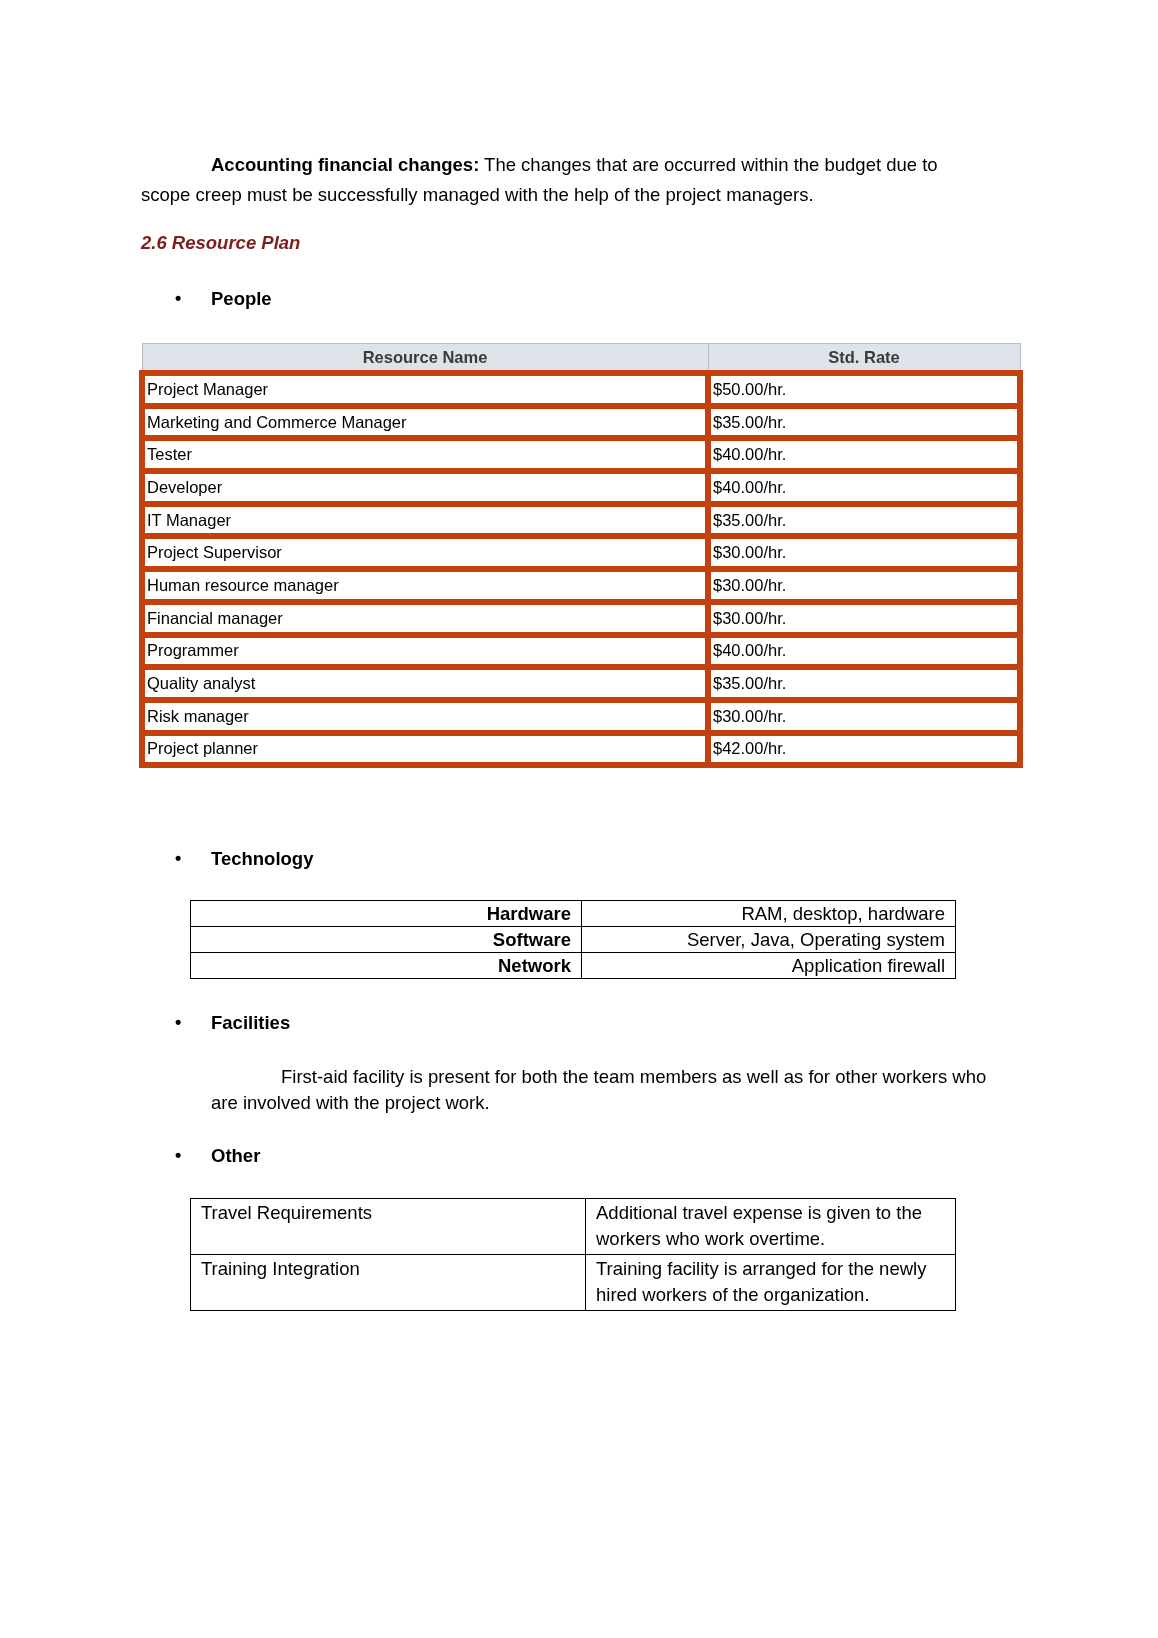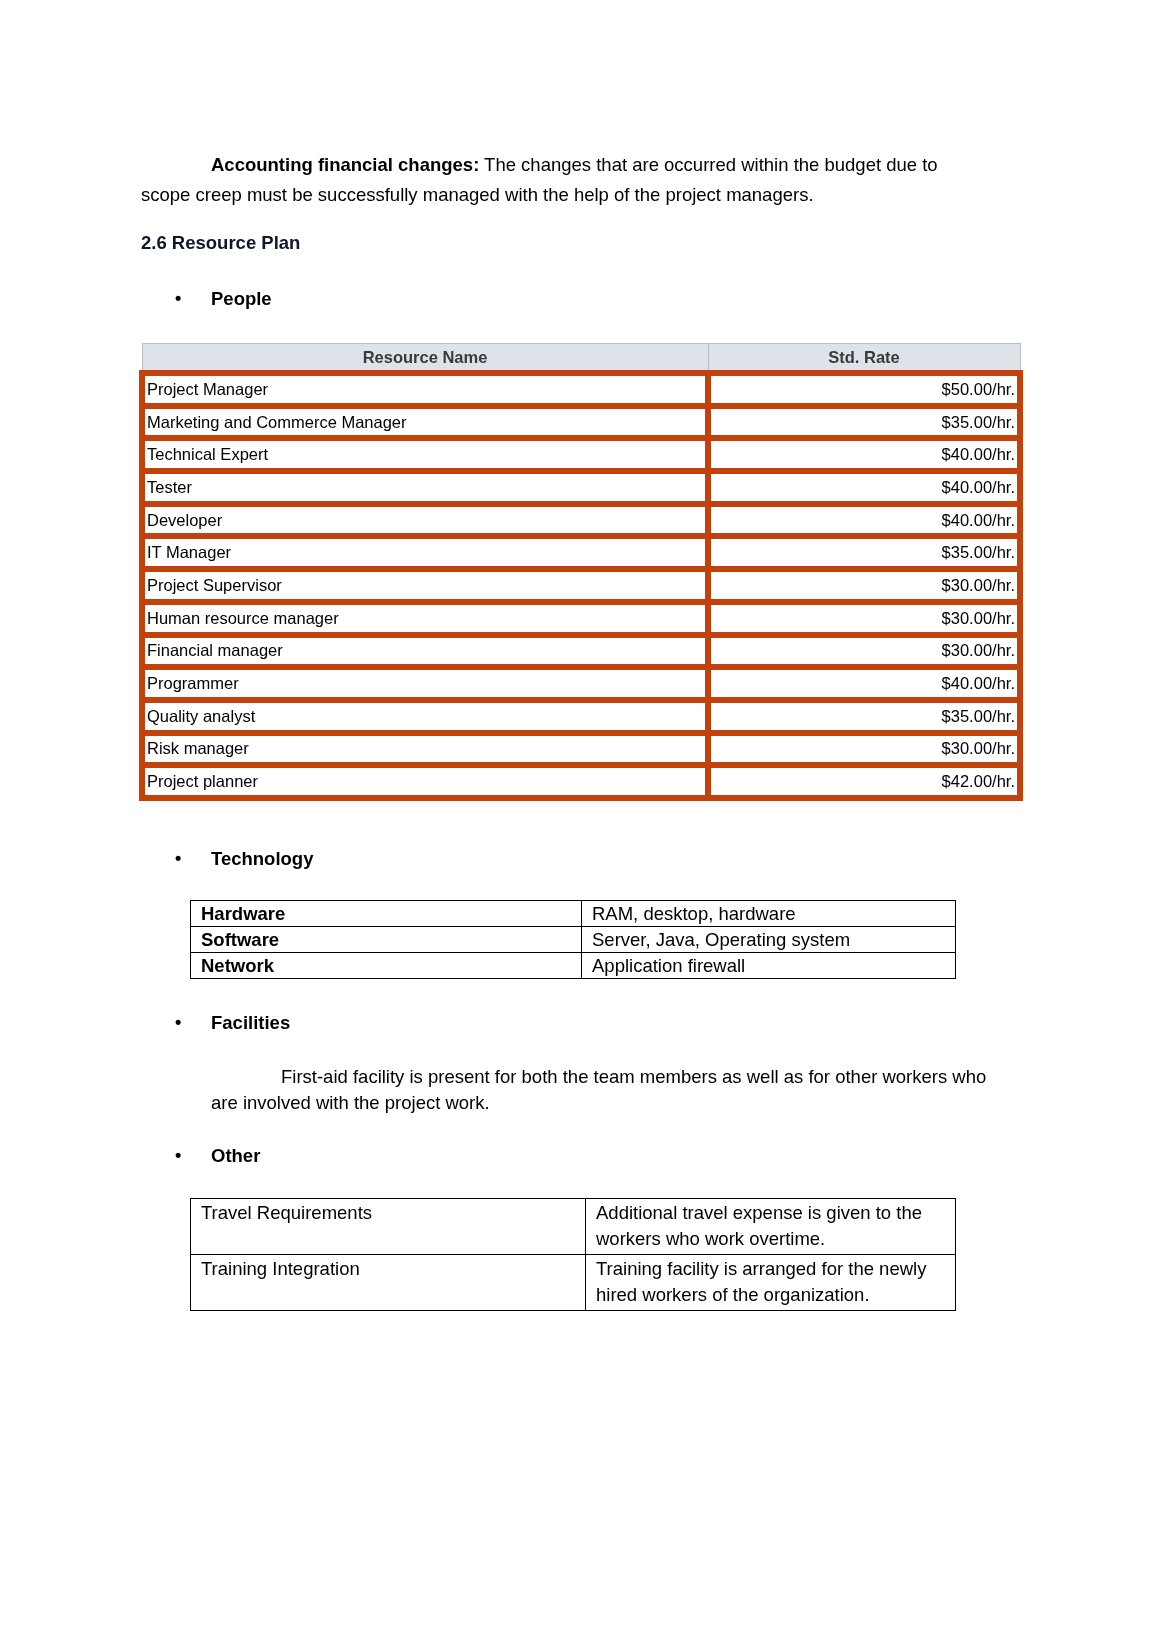"2.6 Resource Plan" .heading { color: #0f172a -> #7f1d1d; font-style: none -> italic }
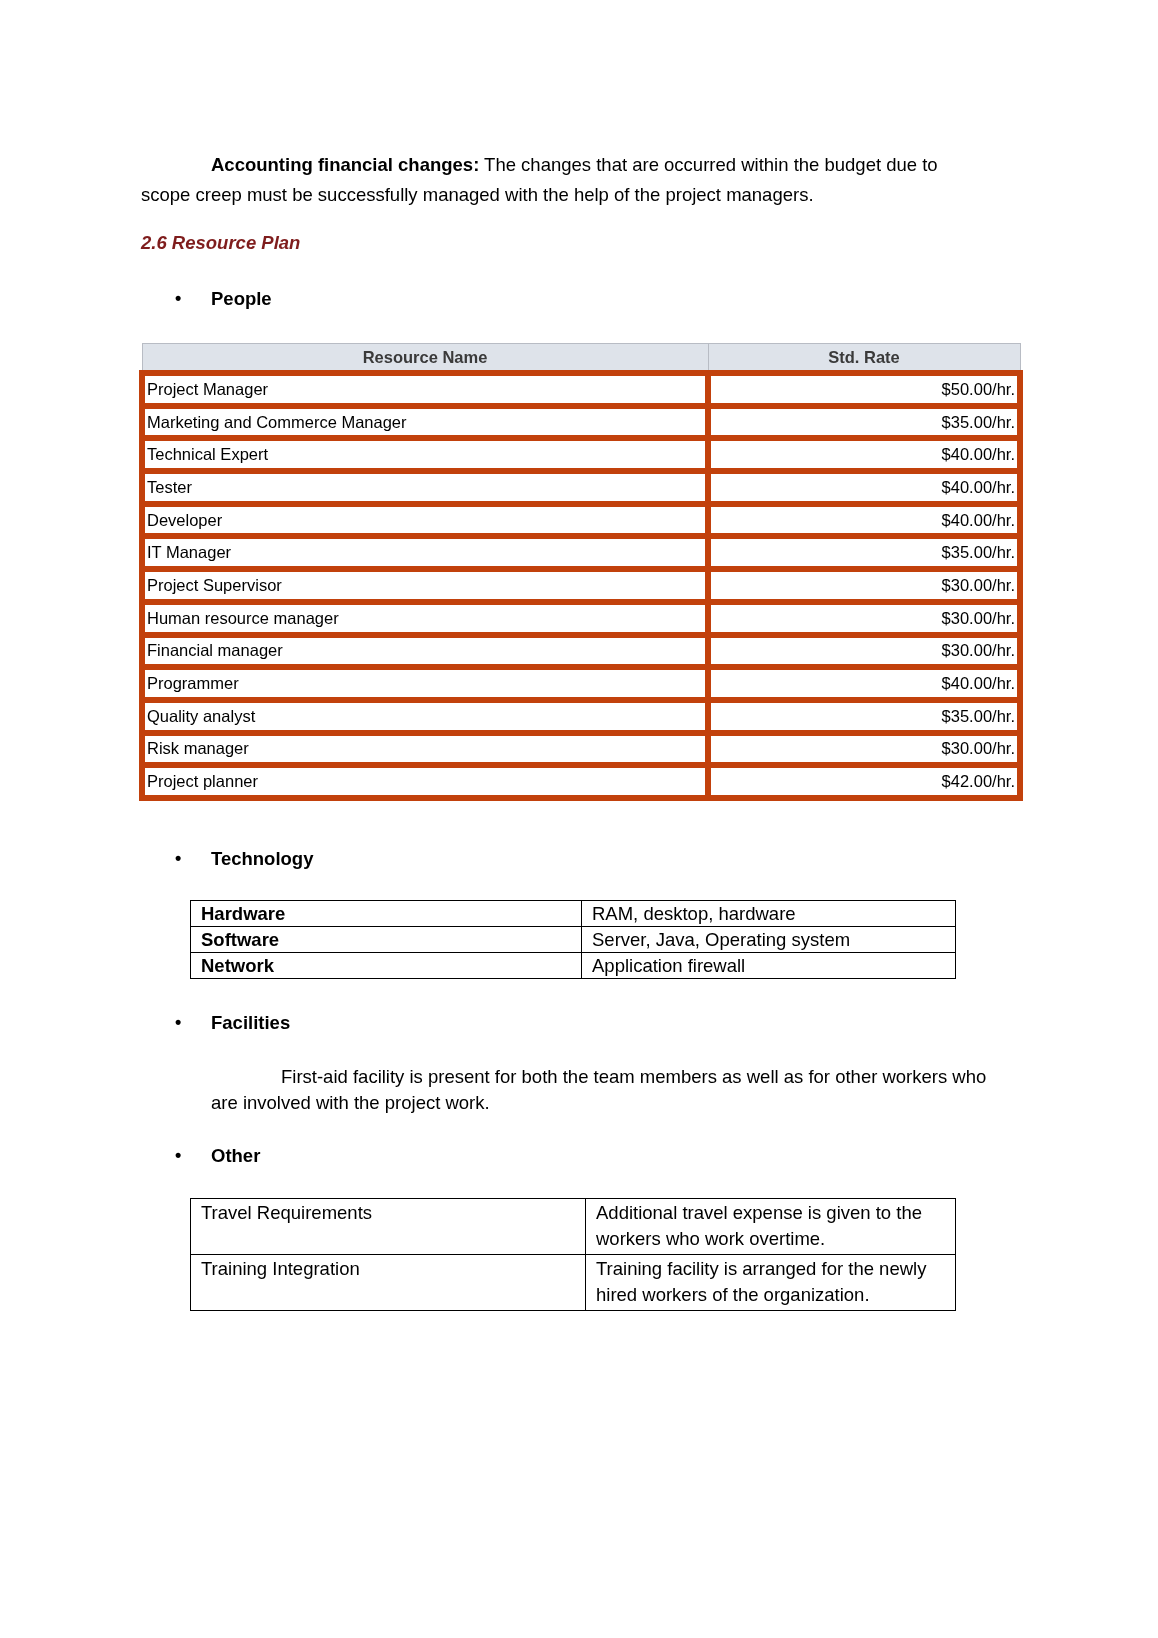"$50.00/hr." .people td.rate { text-align: right -> left }
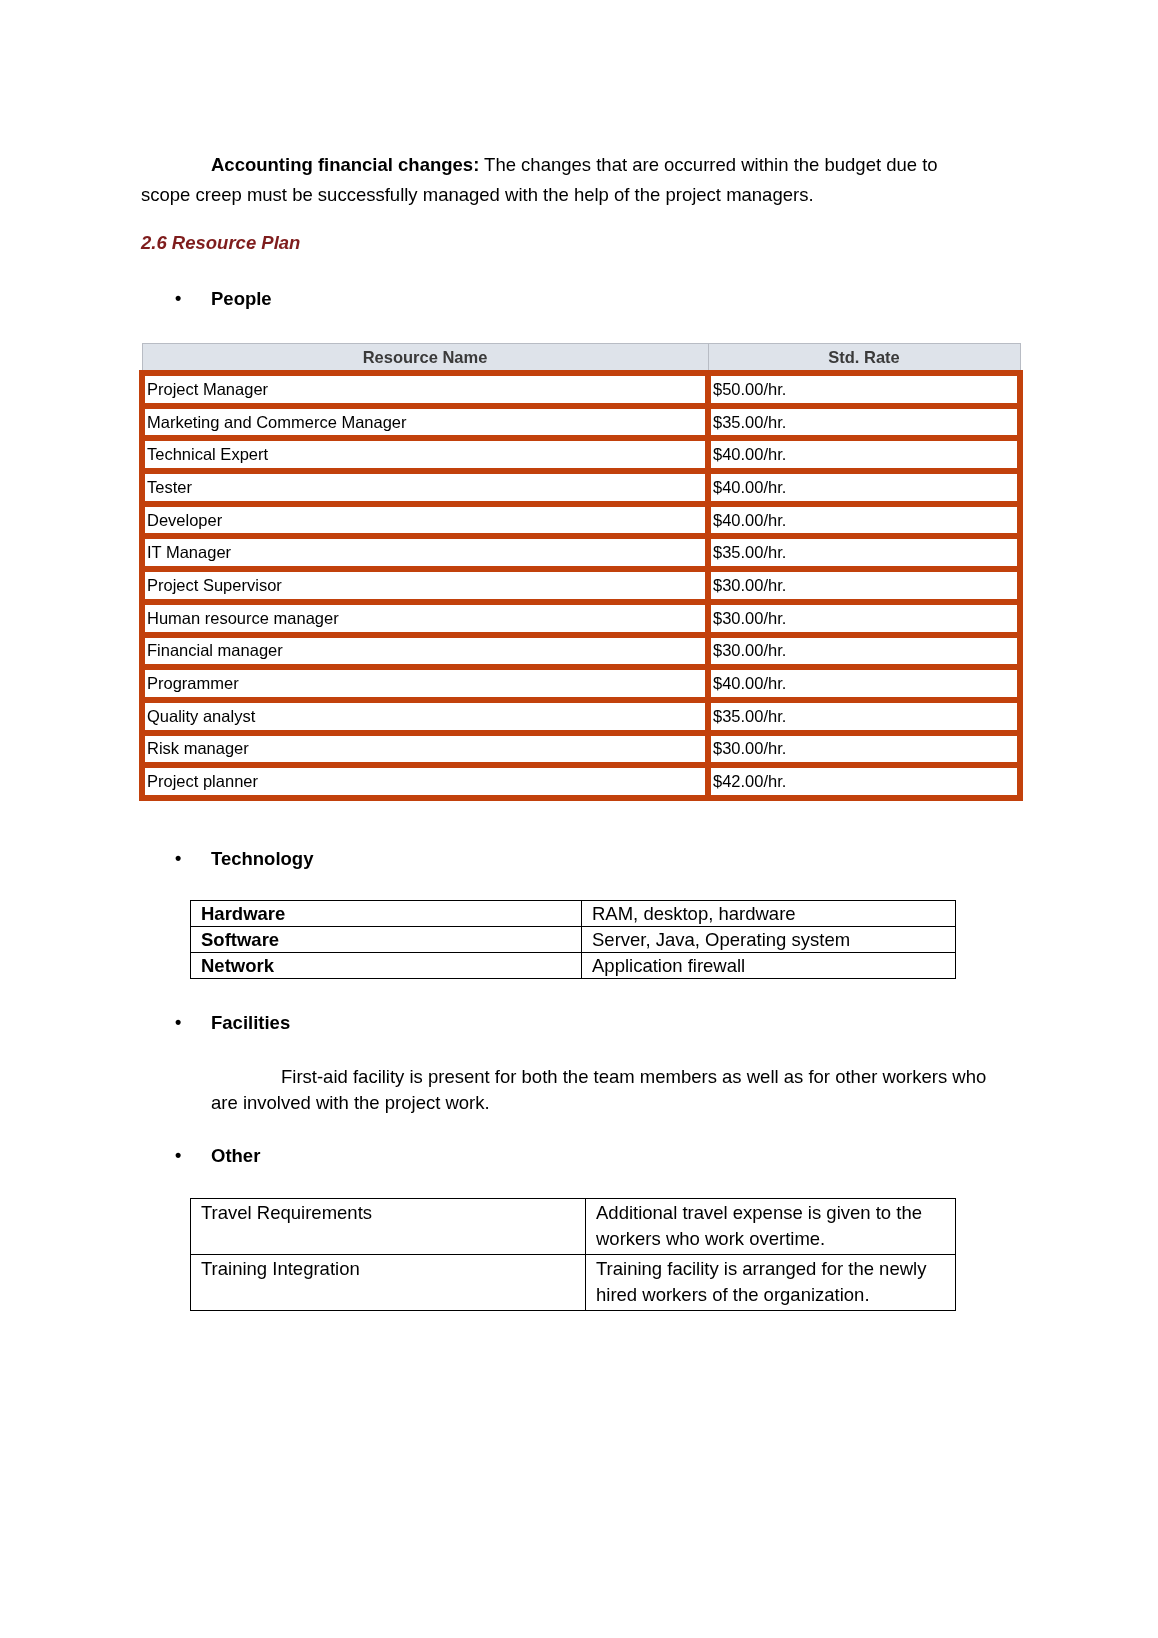"Technical Expert" tr { html: <tr> <td>Technical Expert</td> <td>$40.00/hr.</td> </tr> -> none }
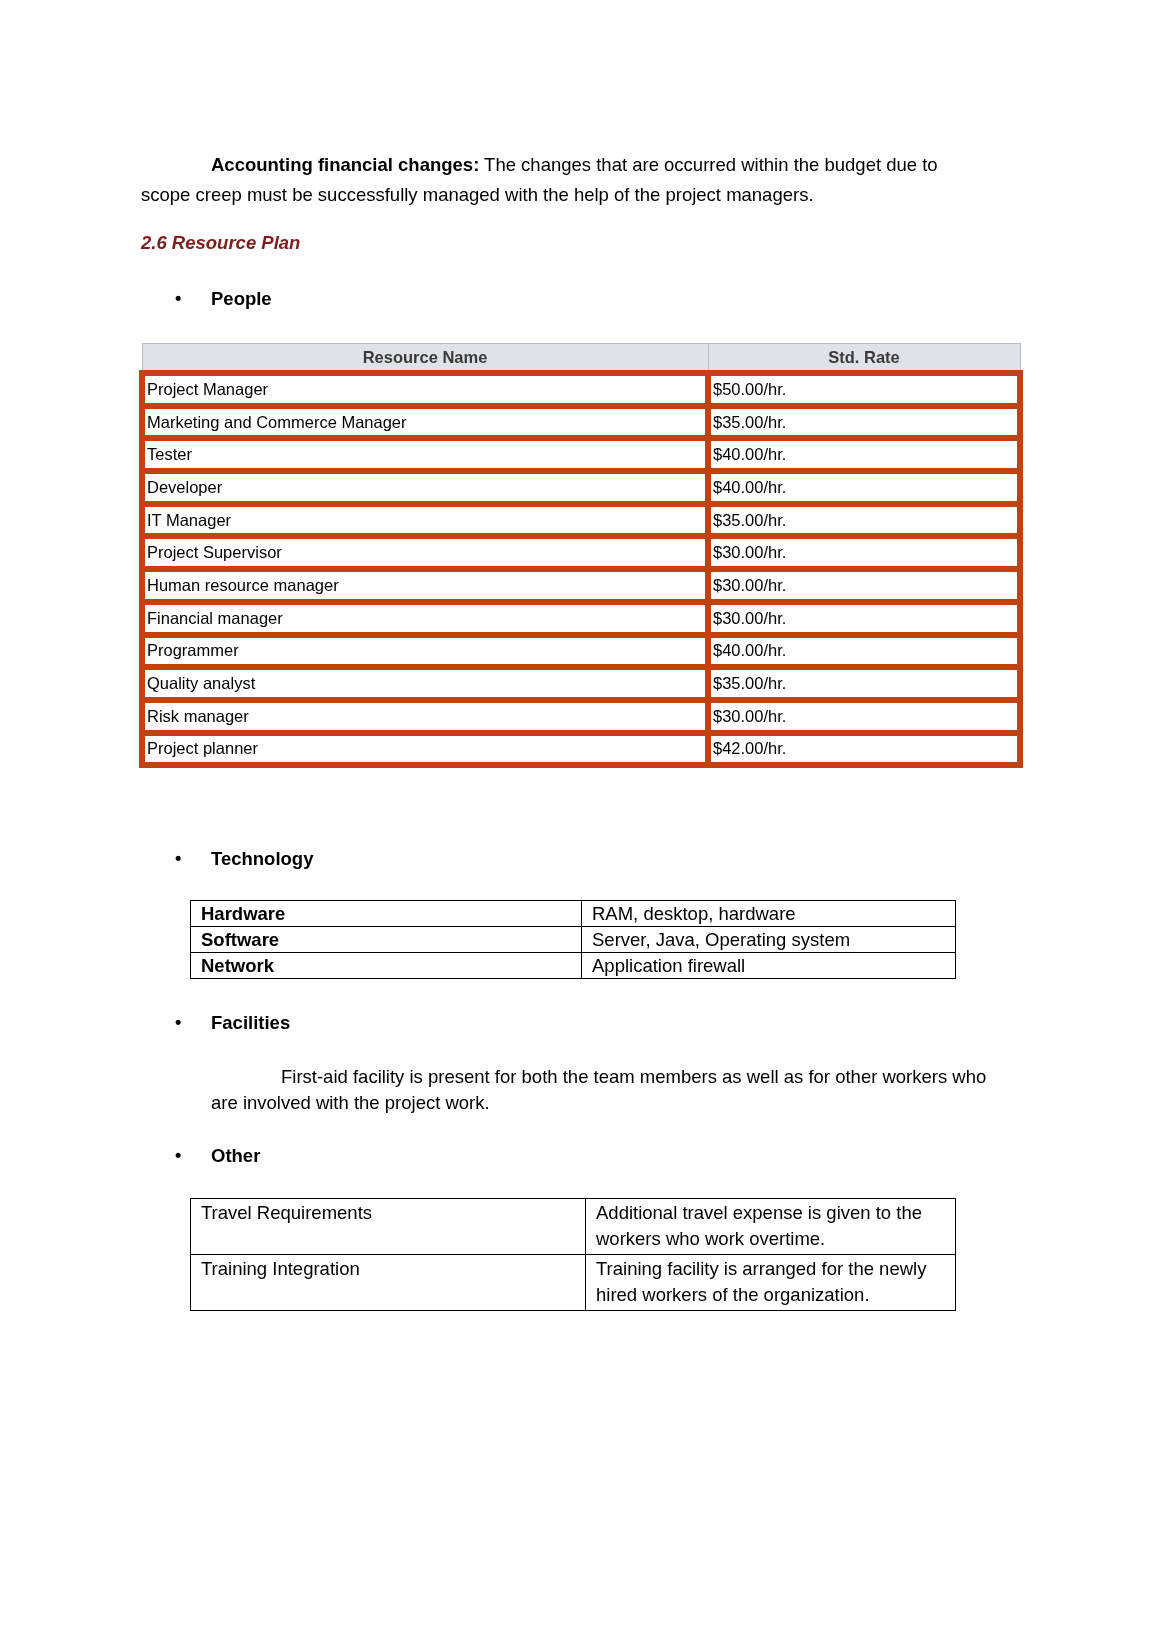"Hardware" .tech td { text-align: none -> right }
